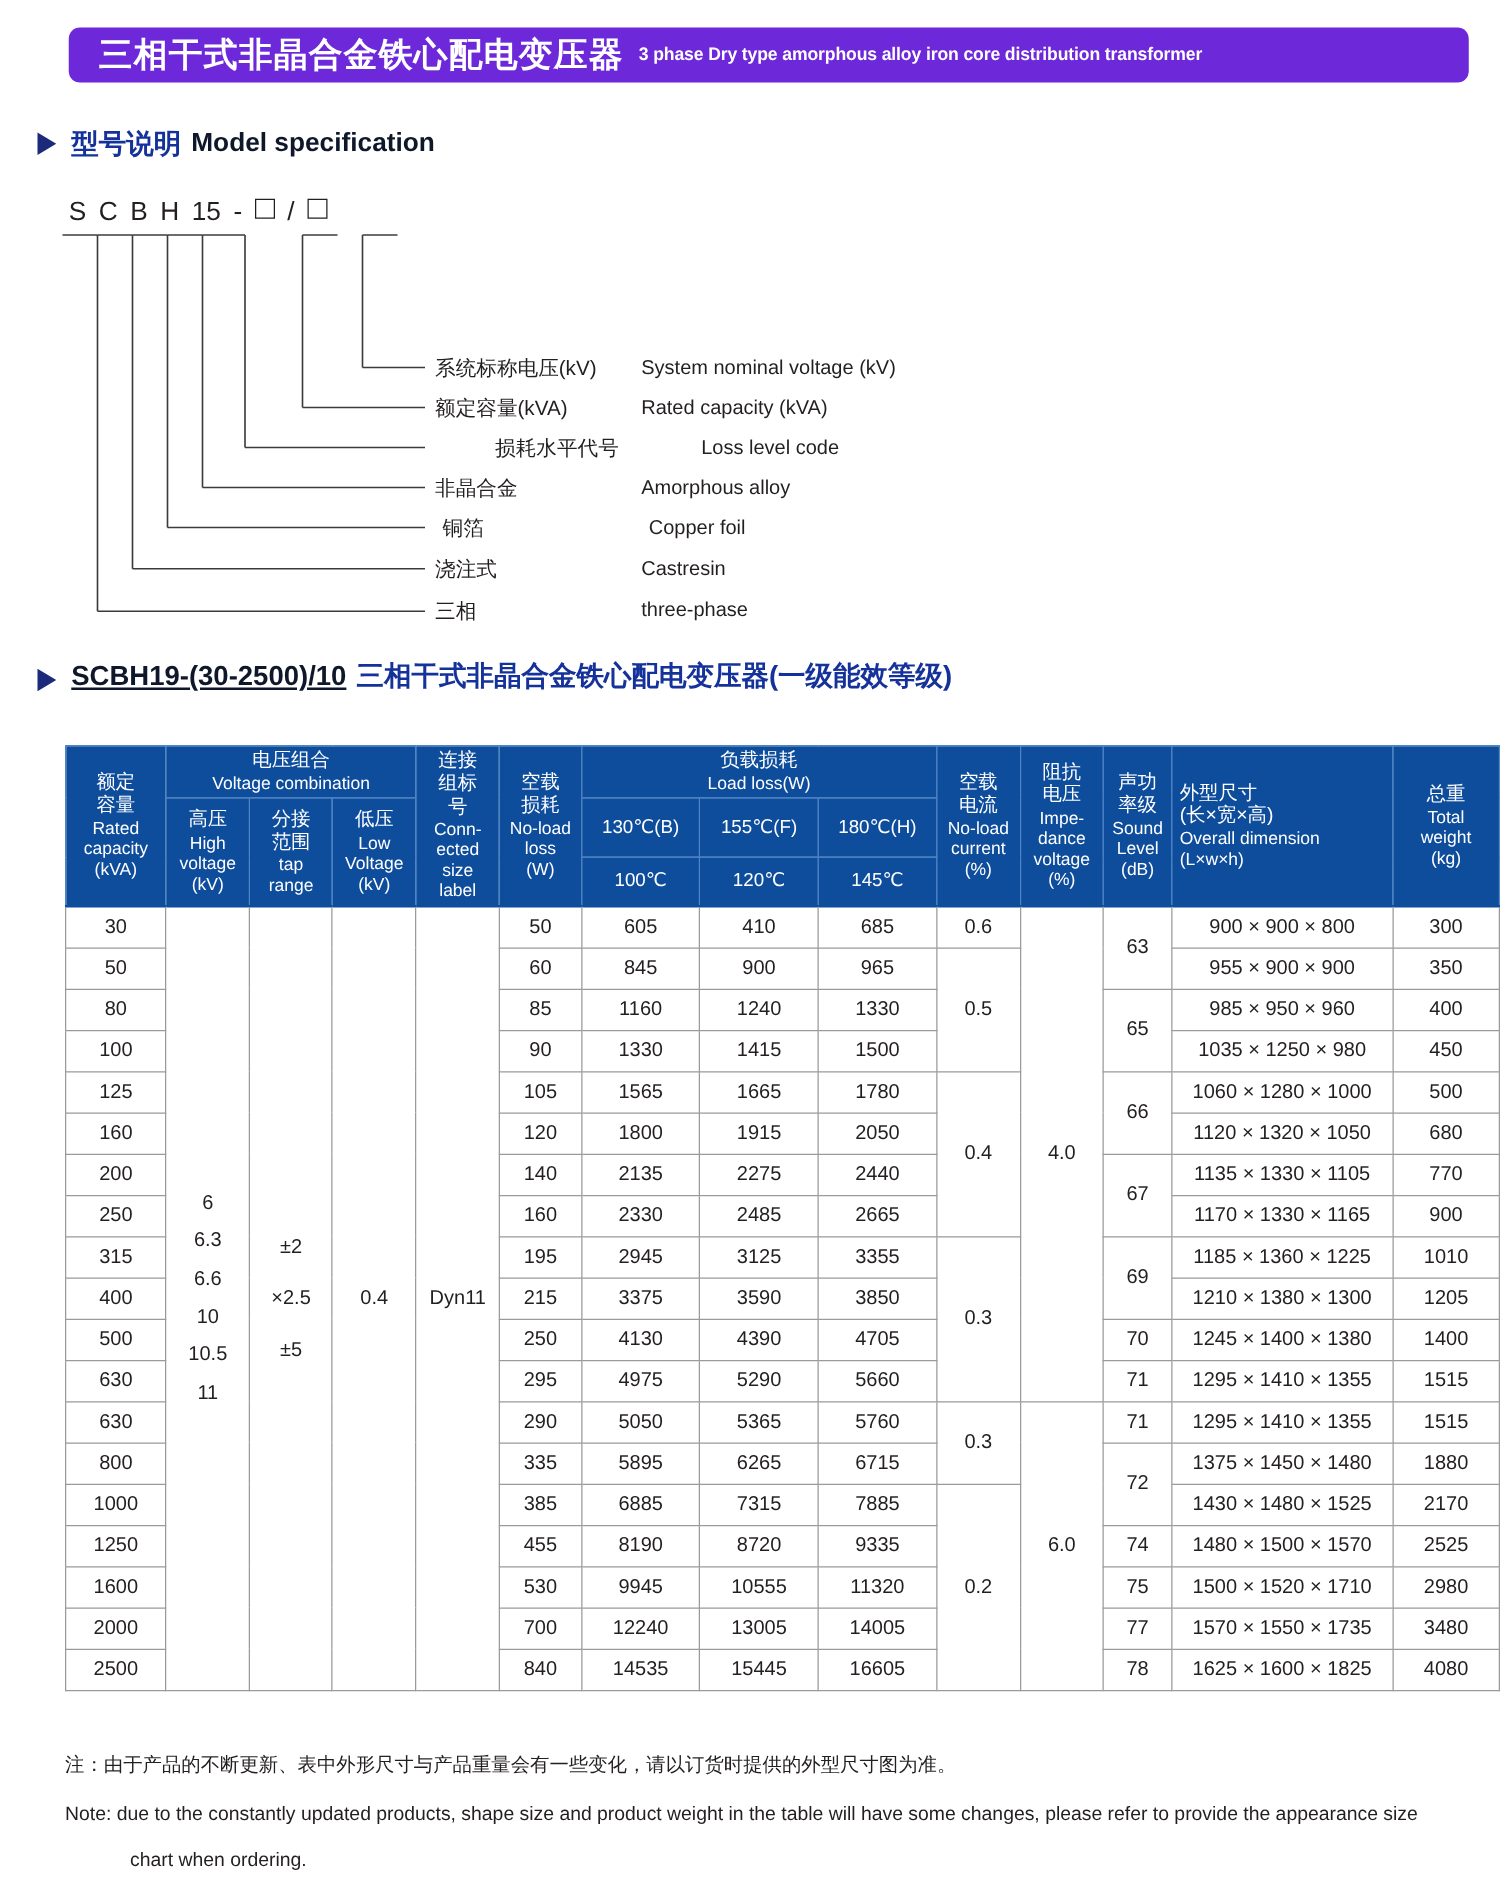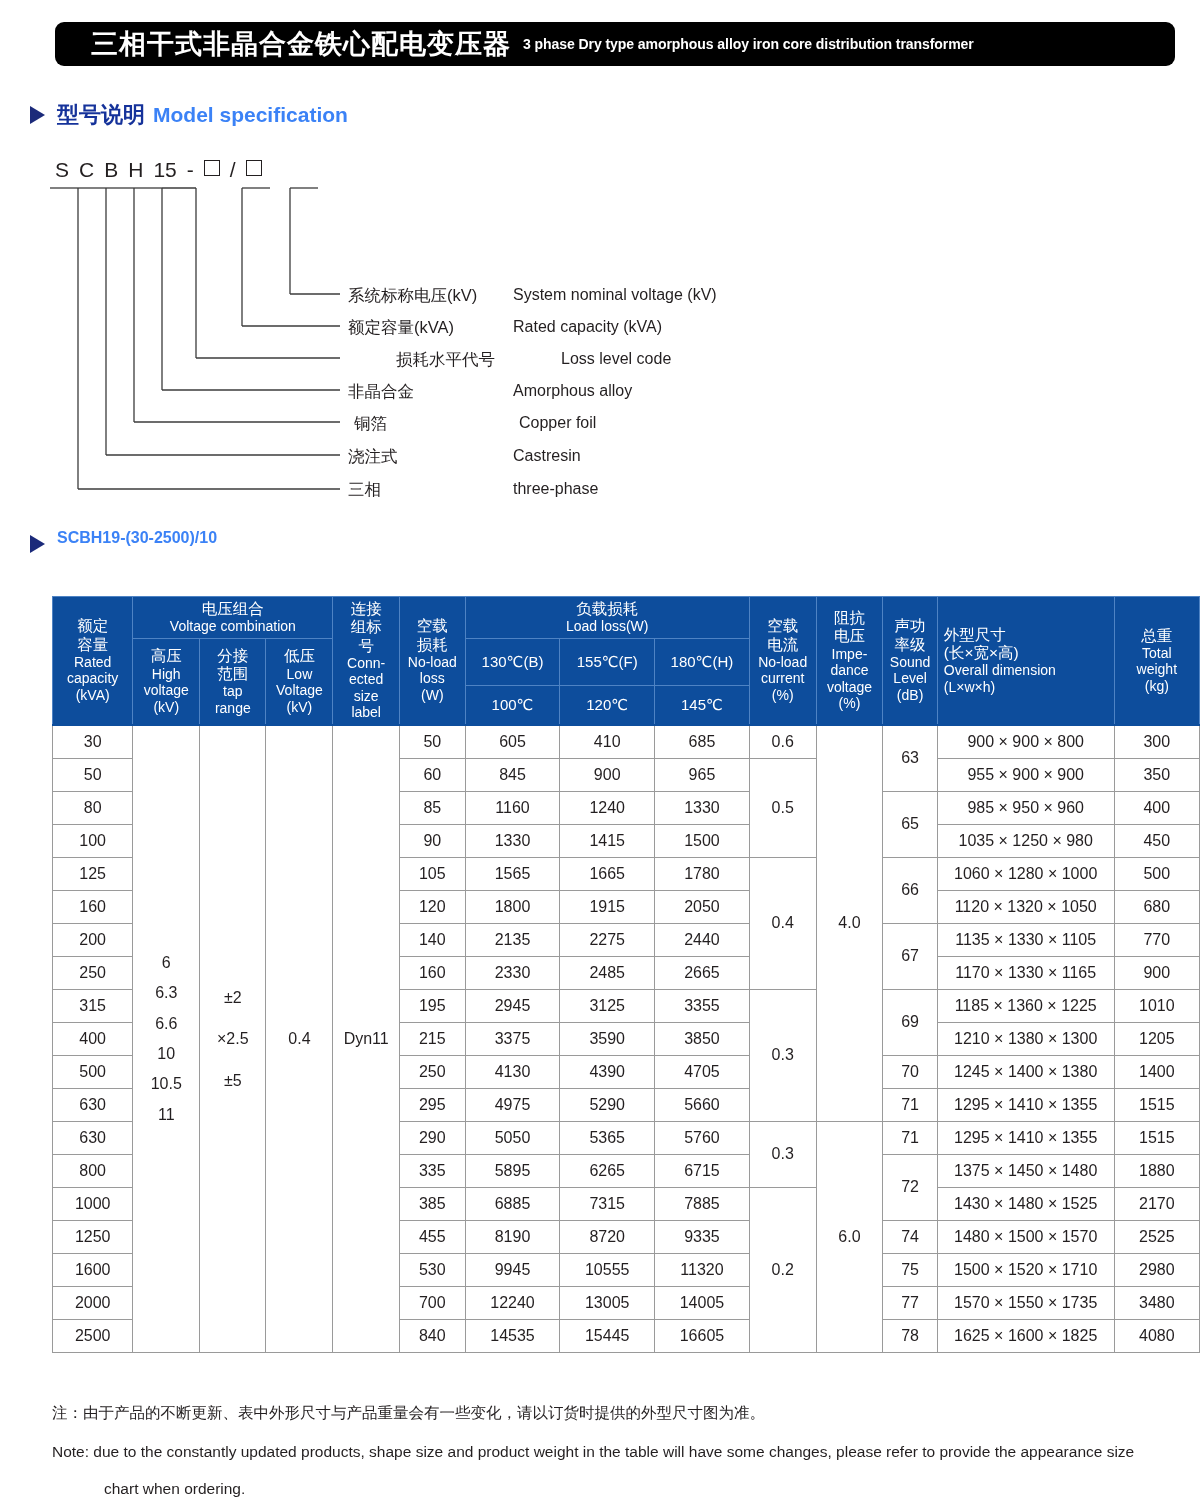"三相干式非晶合金铁心配电变压器" #banner { background: #000000 -> #6d28d9; padding-left: 36px -> 24px }
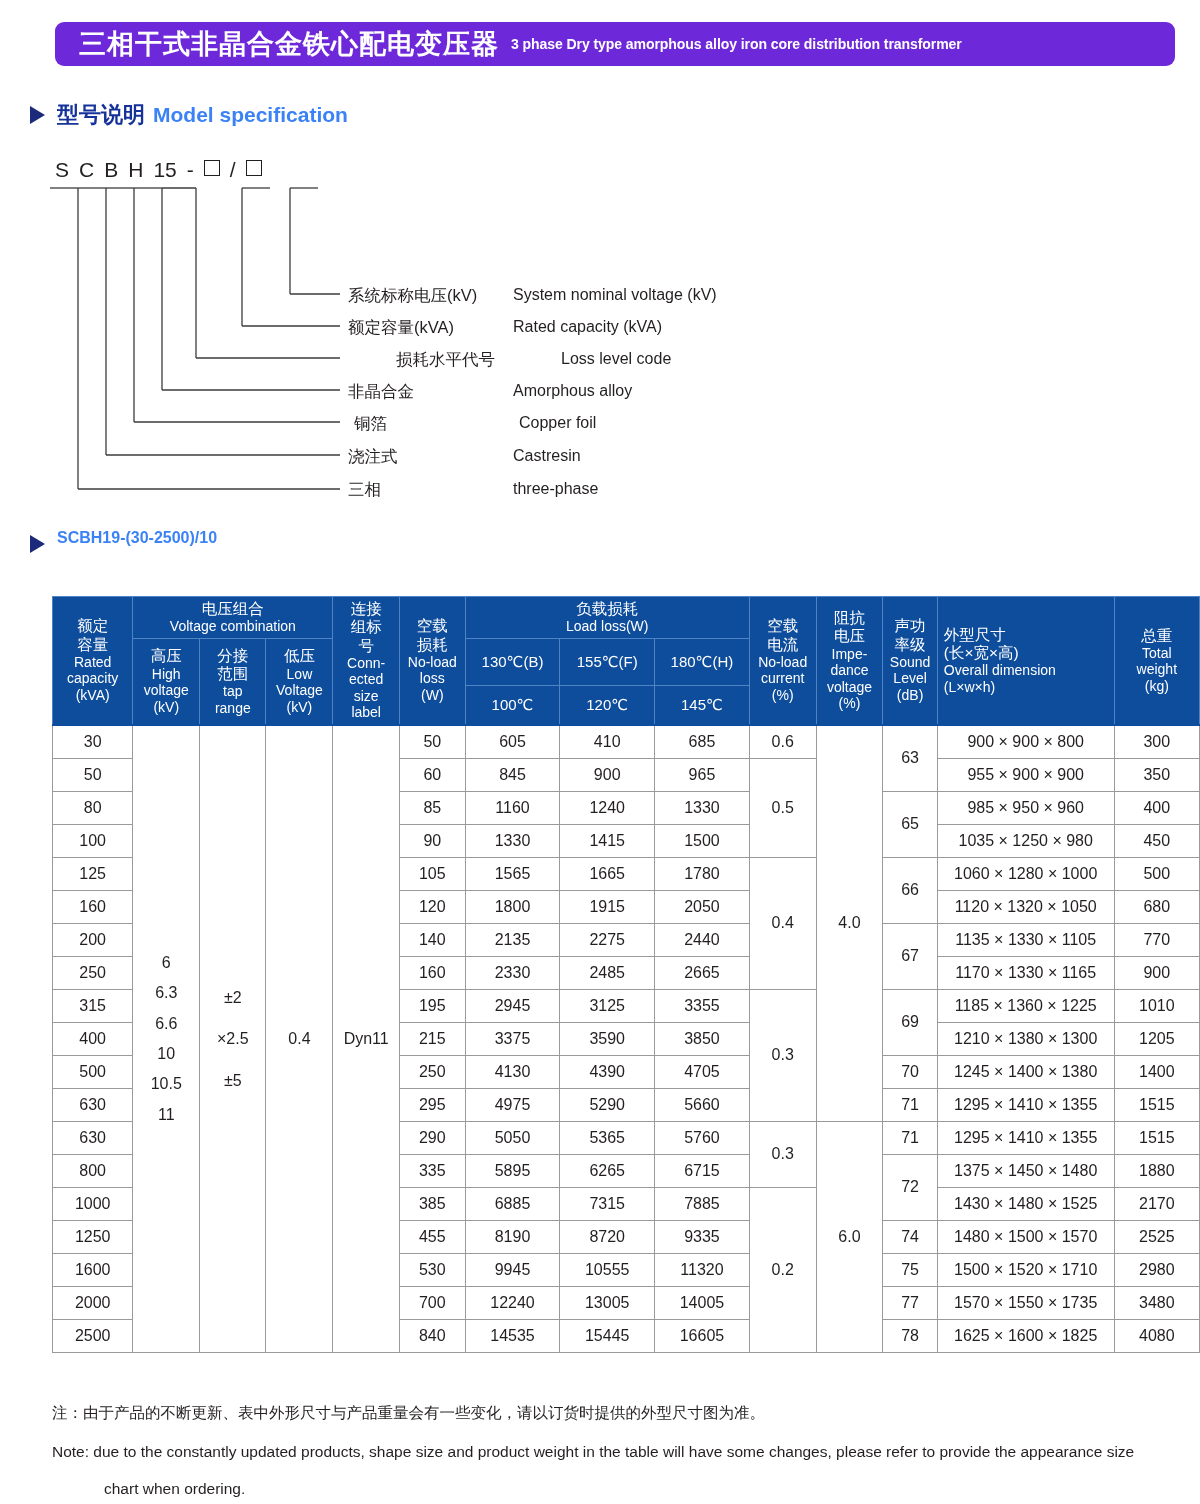"Model specification" .sec-en { color: #3b82f6 -> #0f172a }
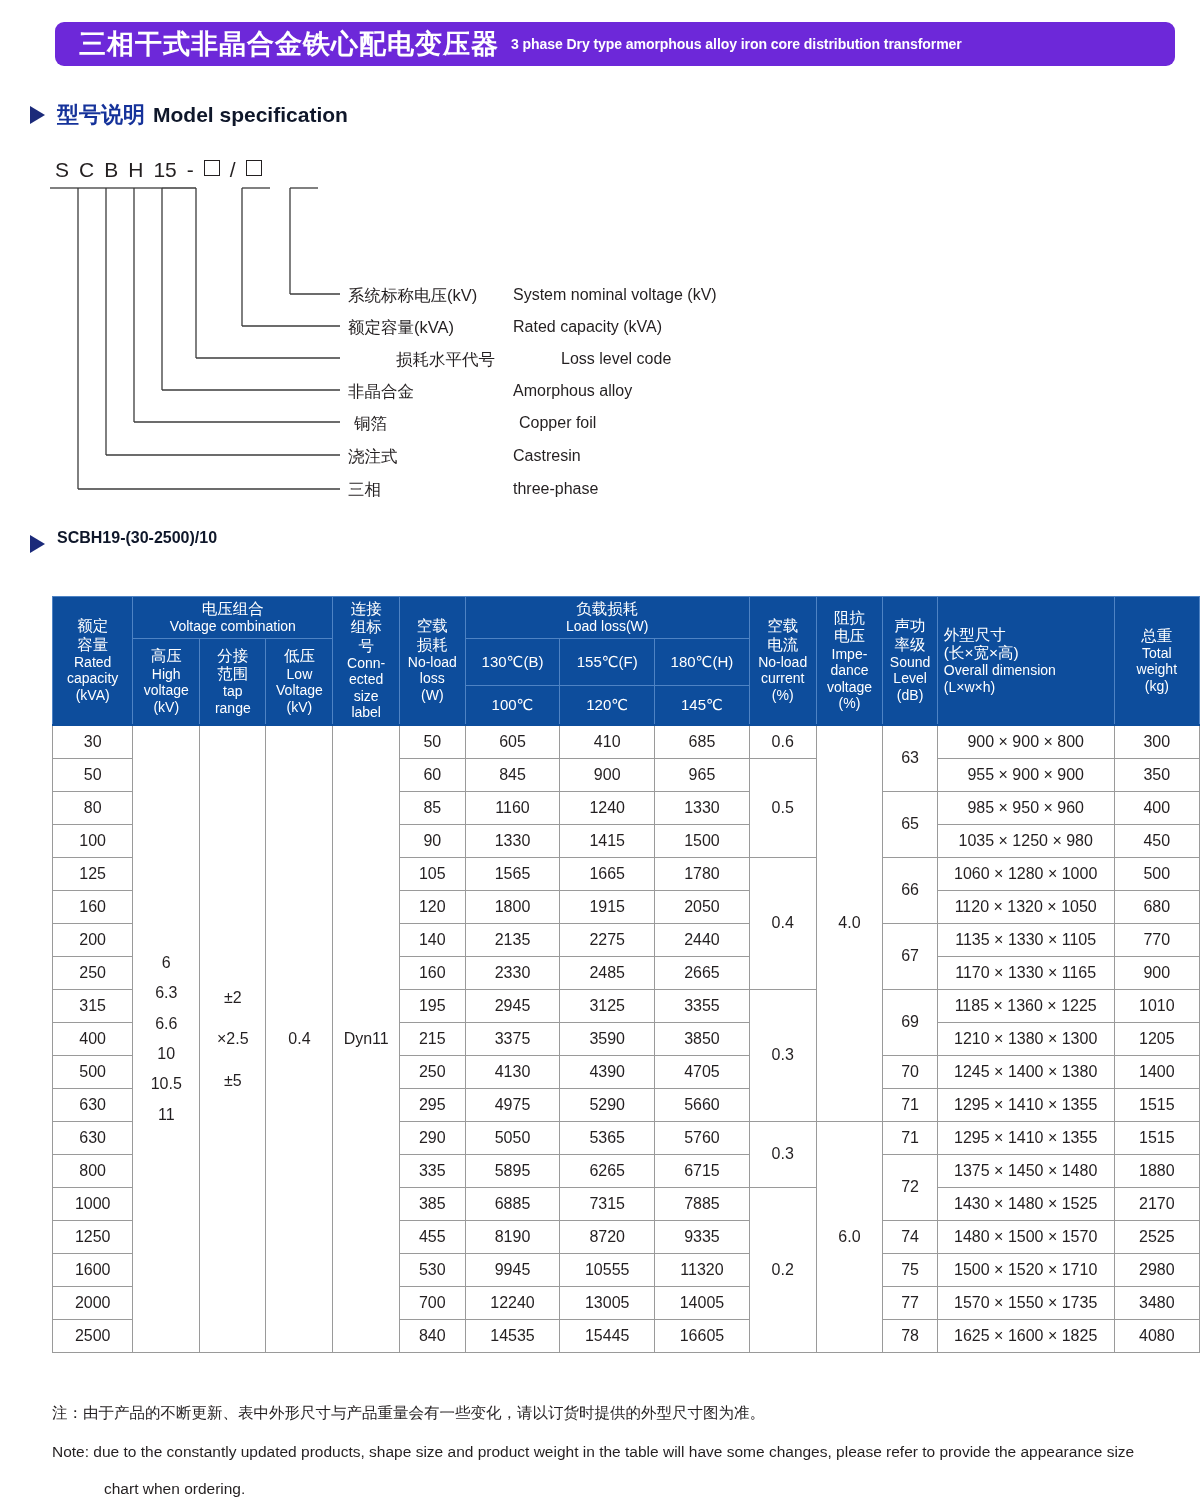"SCBH19-(30-2500)/10" #sec2 .l1 .sec-en { font-size: 16px -> 22px; text-decoration: none -> underline }
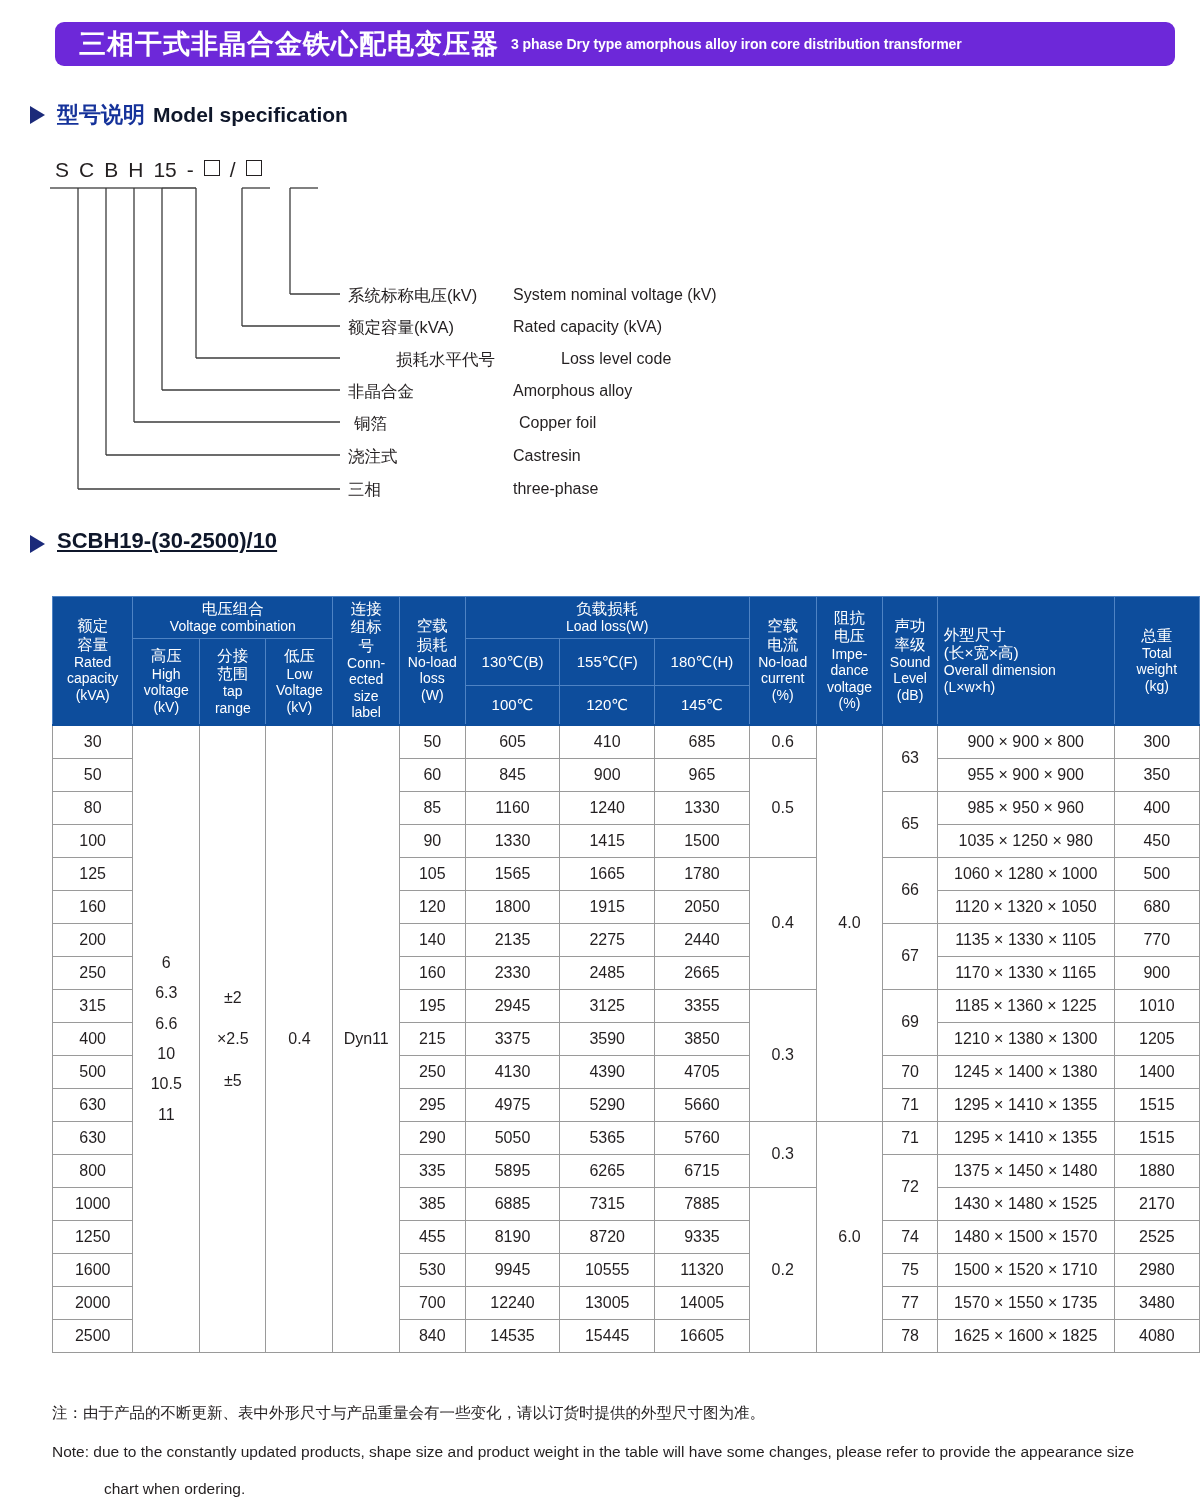"三相干式非晶合金铁心配电变压器(一级能效等级)" span.sec-cn { html: none -> <span>三相干式非晶合金铁心配电变压器(一级能效等级)</span> }
